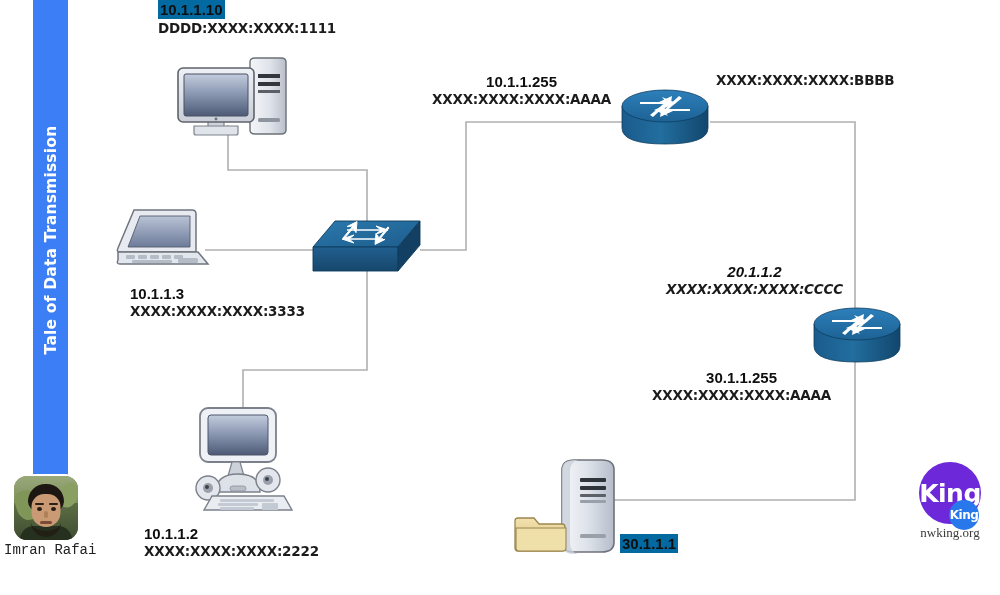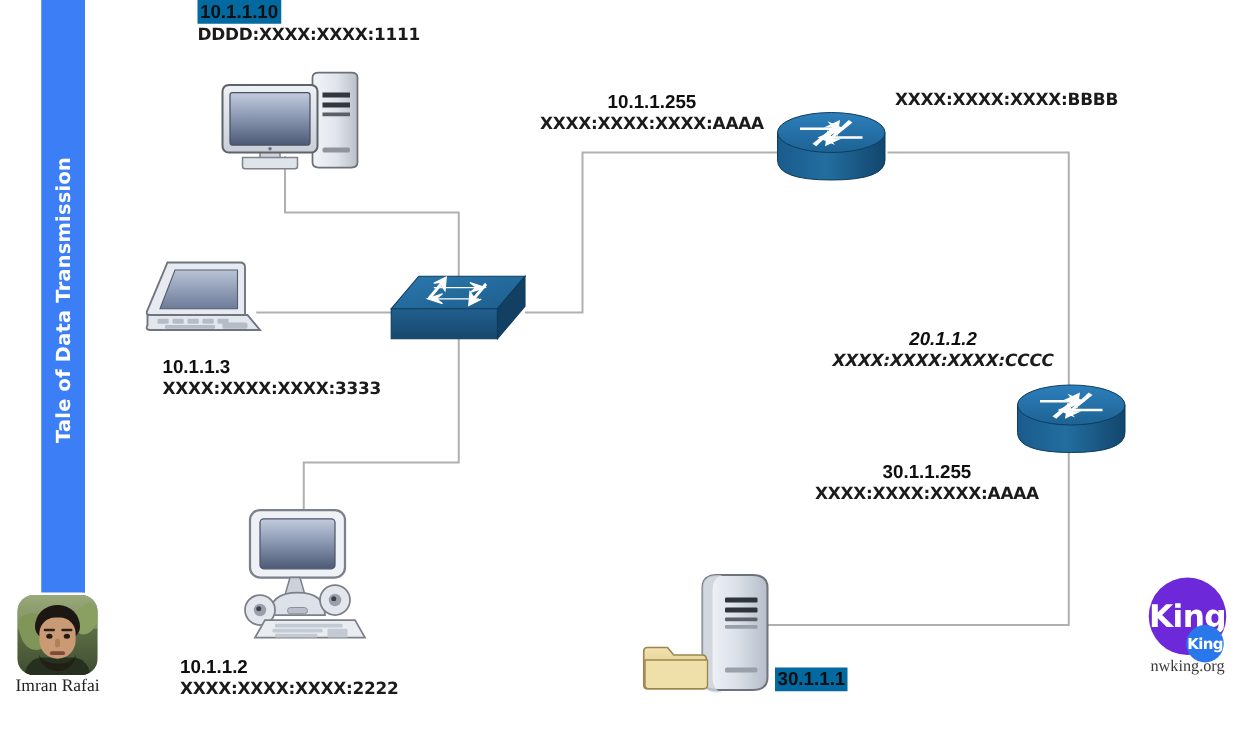"Imran Rafai" .author-name { font-family: Liberation Serif, serif -> Liberation Mono, monospace }
